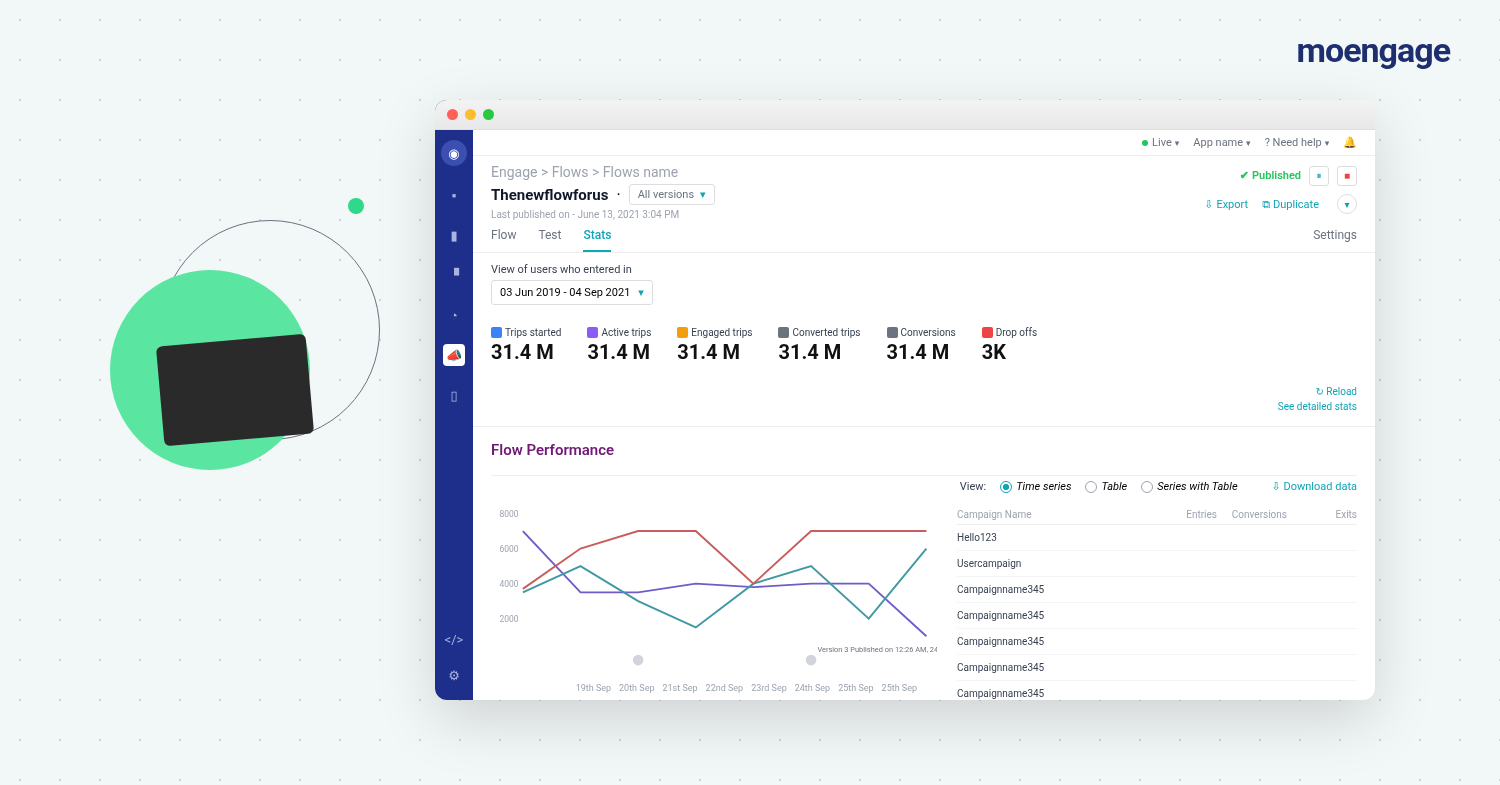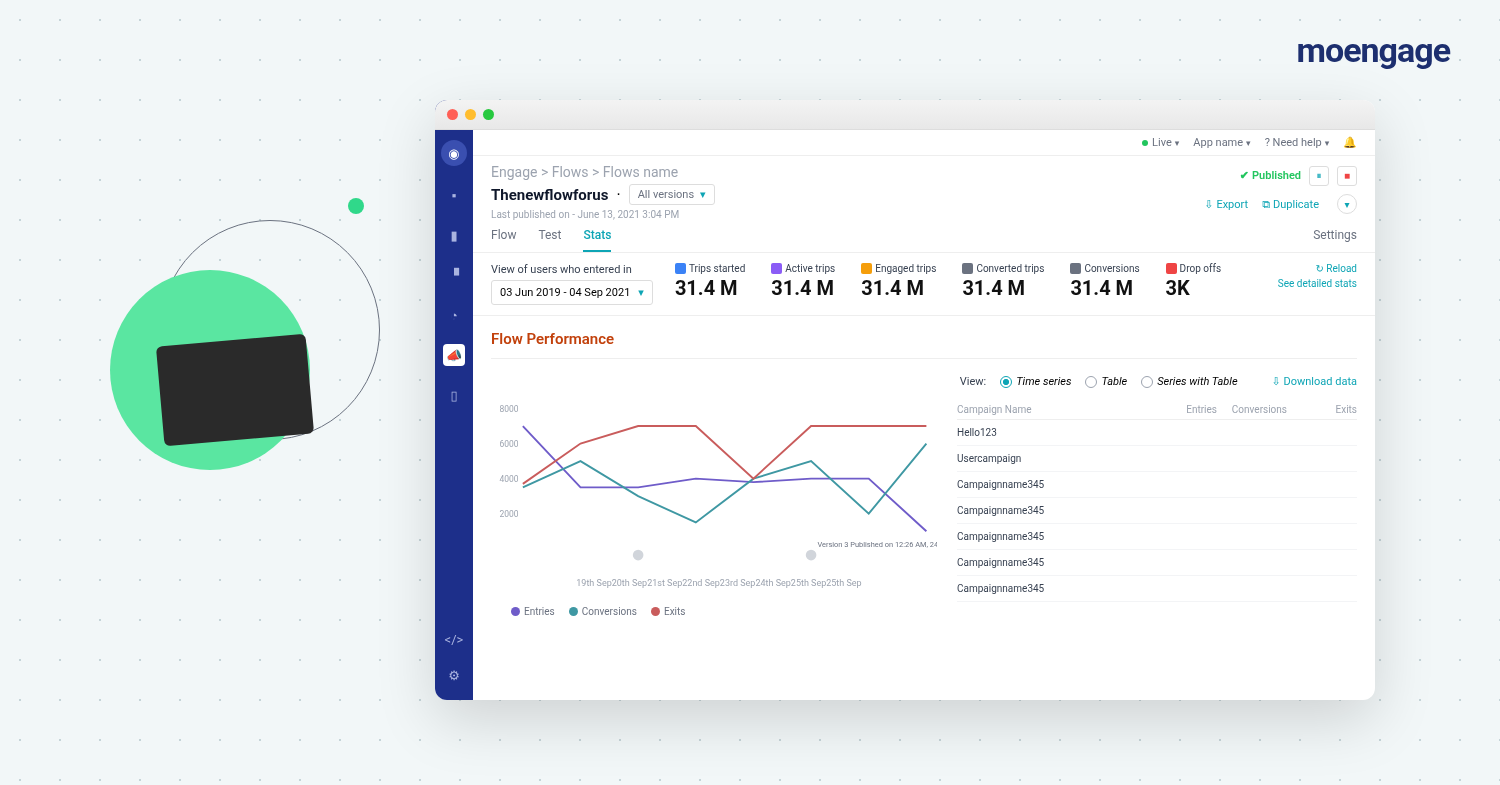"View of users who entered" .metrics-bar { flex-direction: none -> column }
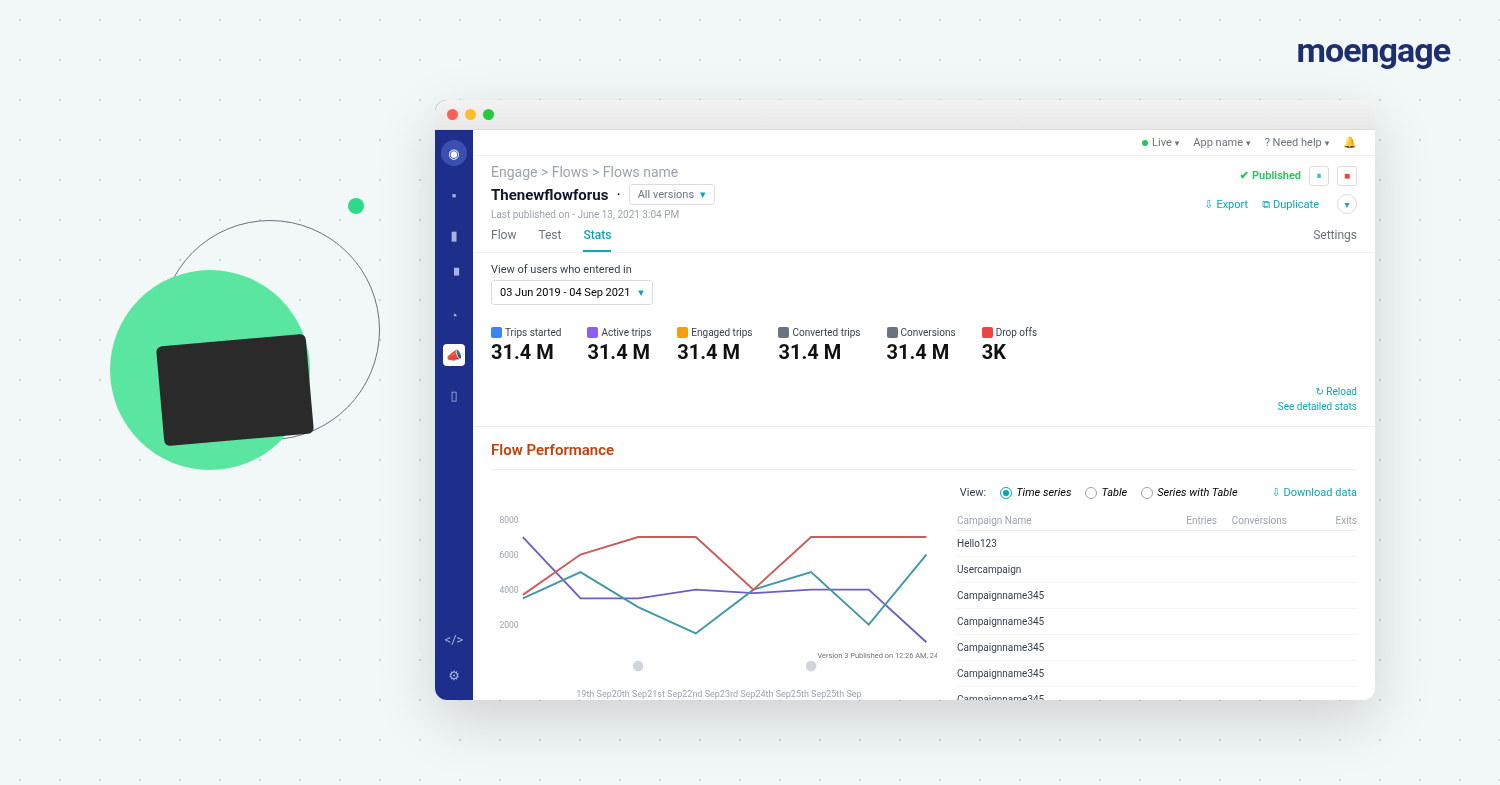"Flow Performance" .perf-title { color: #c2410c -> #701a75; margin-bottom: 16px -> 4px; padding-bottom: 10px -> 16px }
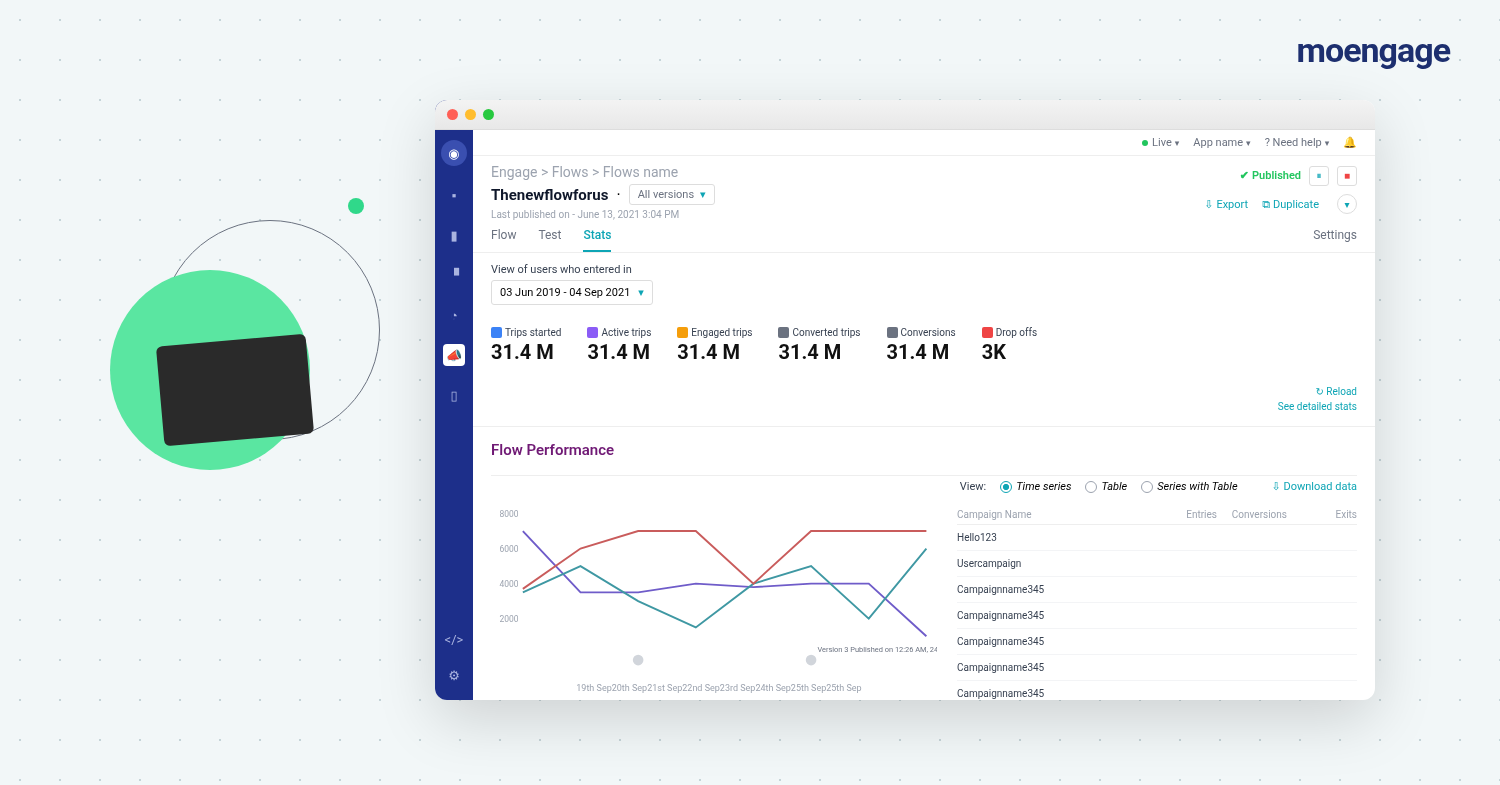"19th Sep" .x-labels { gap: none -> 8px; justify-content: center -> flex-end }
